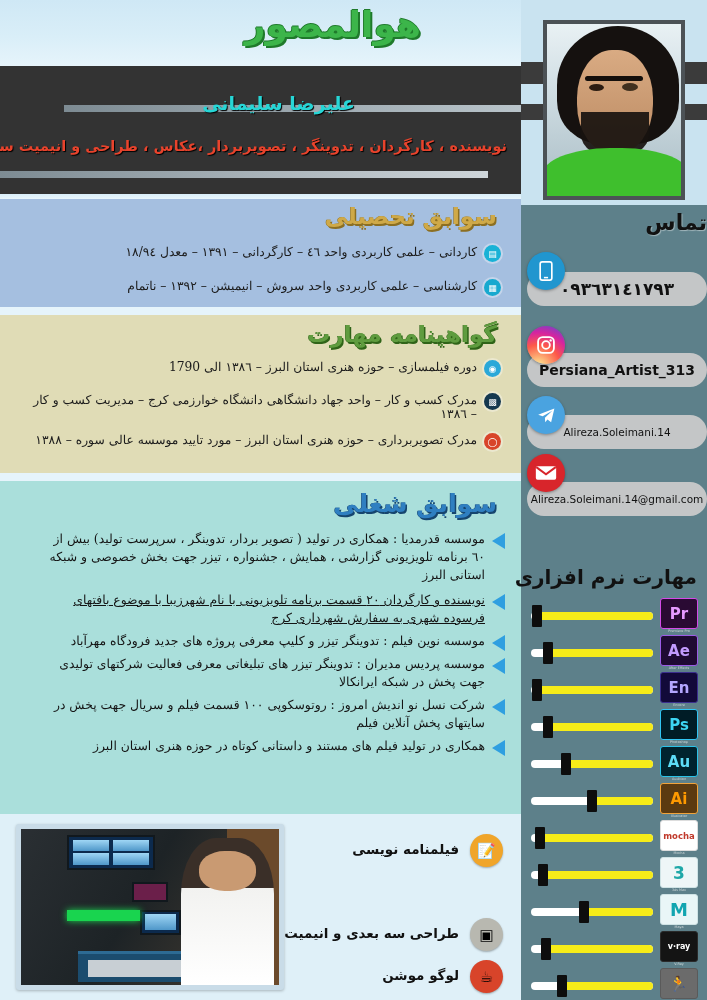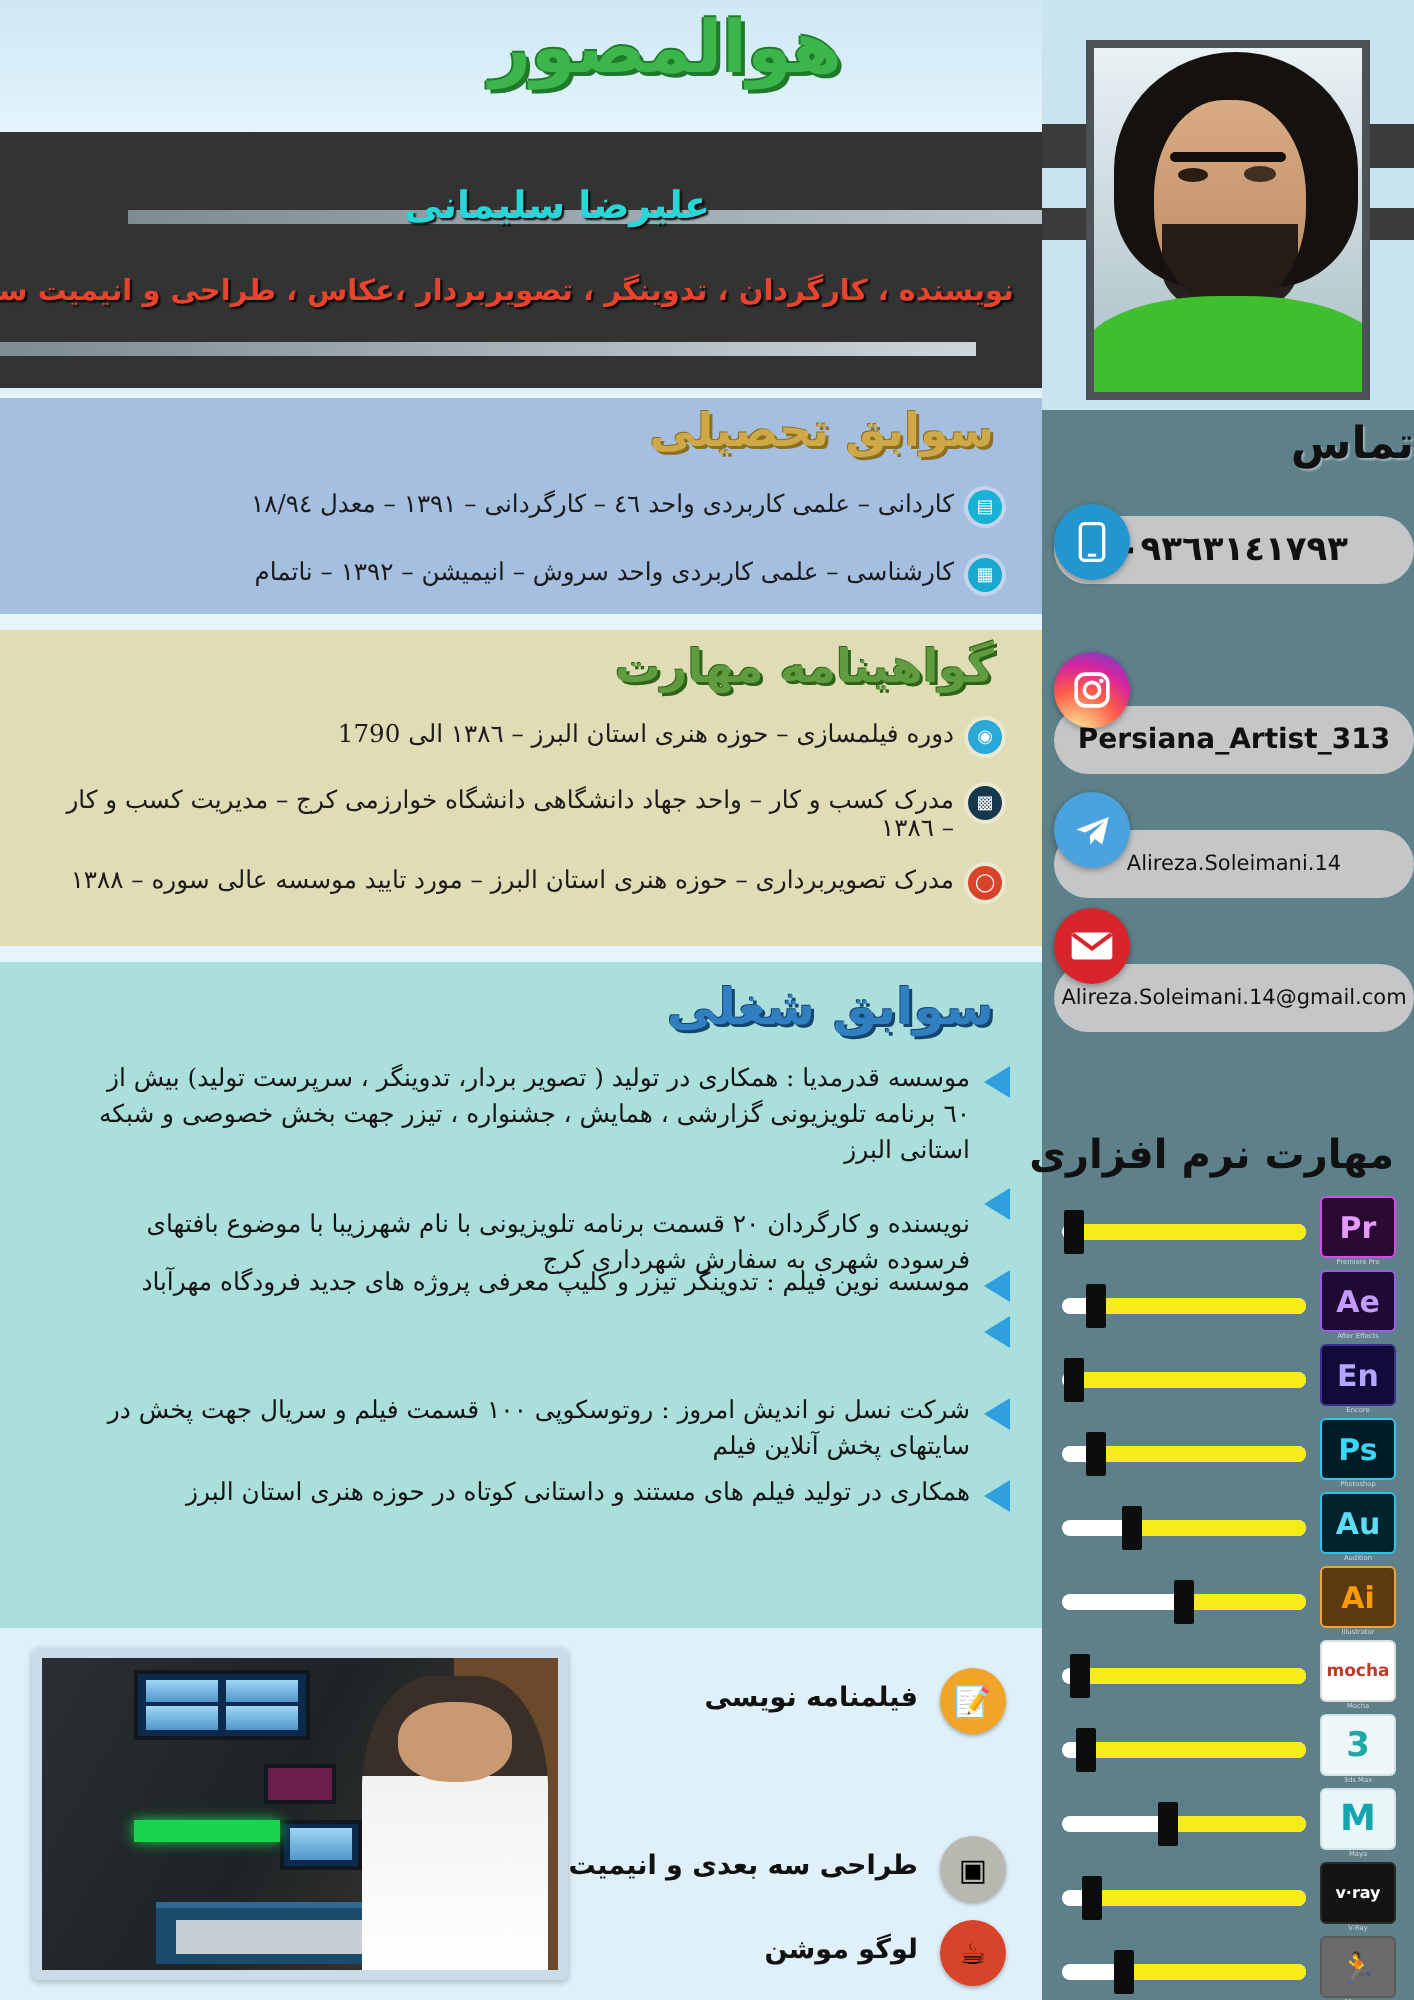"٠٩٣٦٣١٤١٧٩٣" div.pill { top: 258px -> 272px }
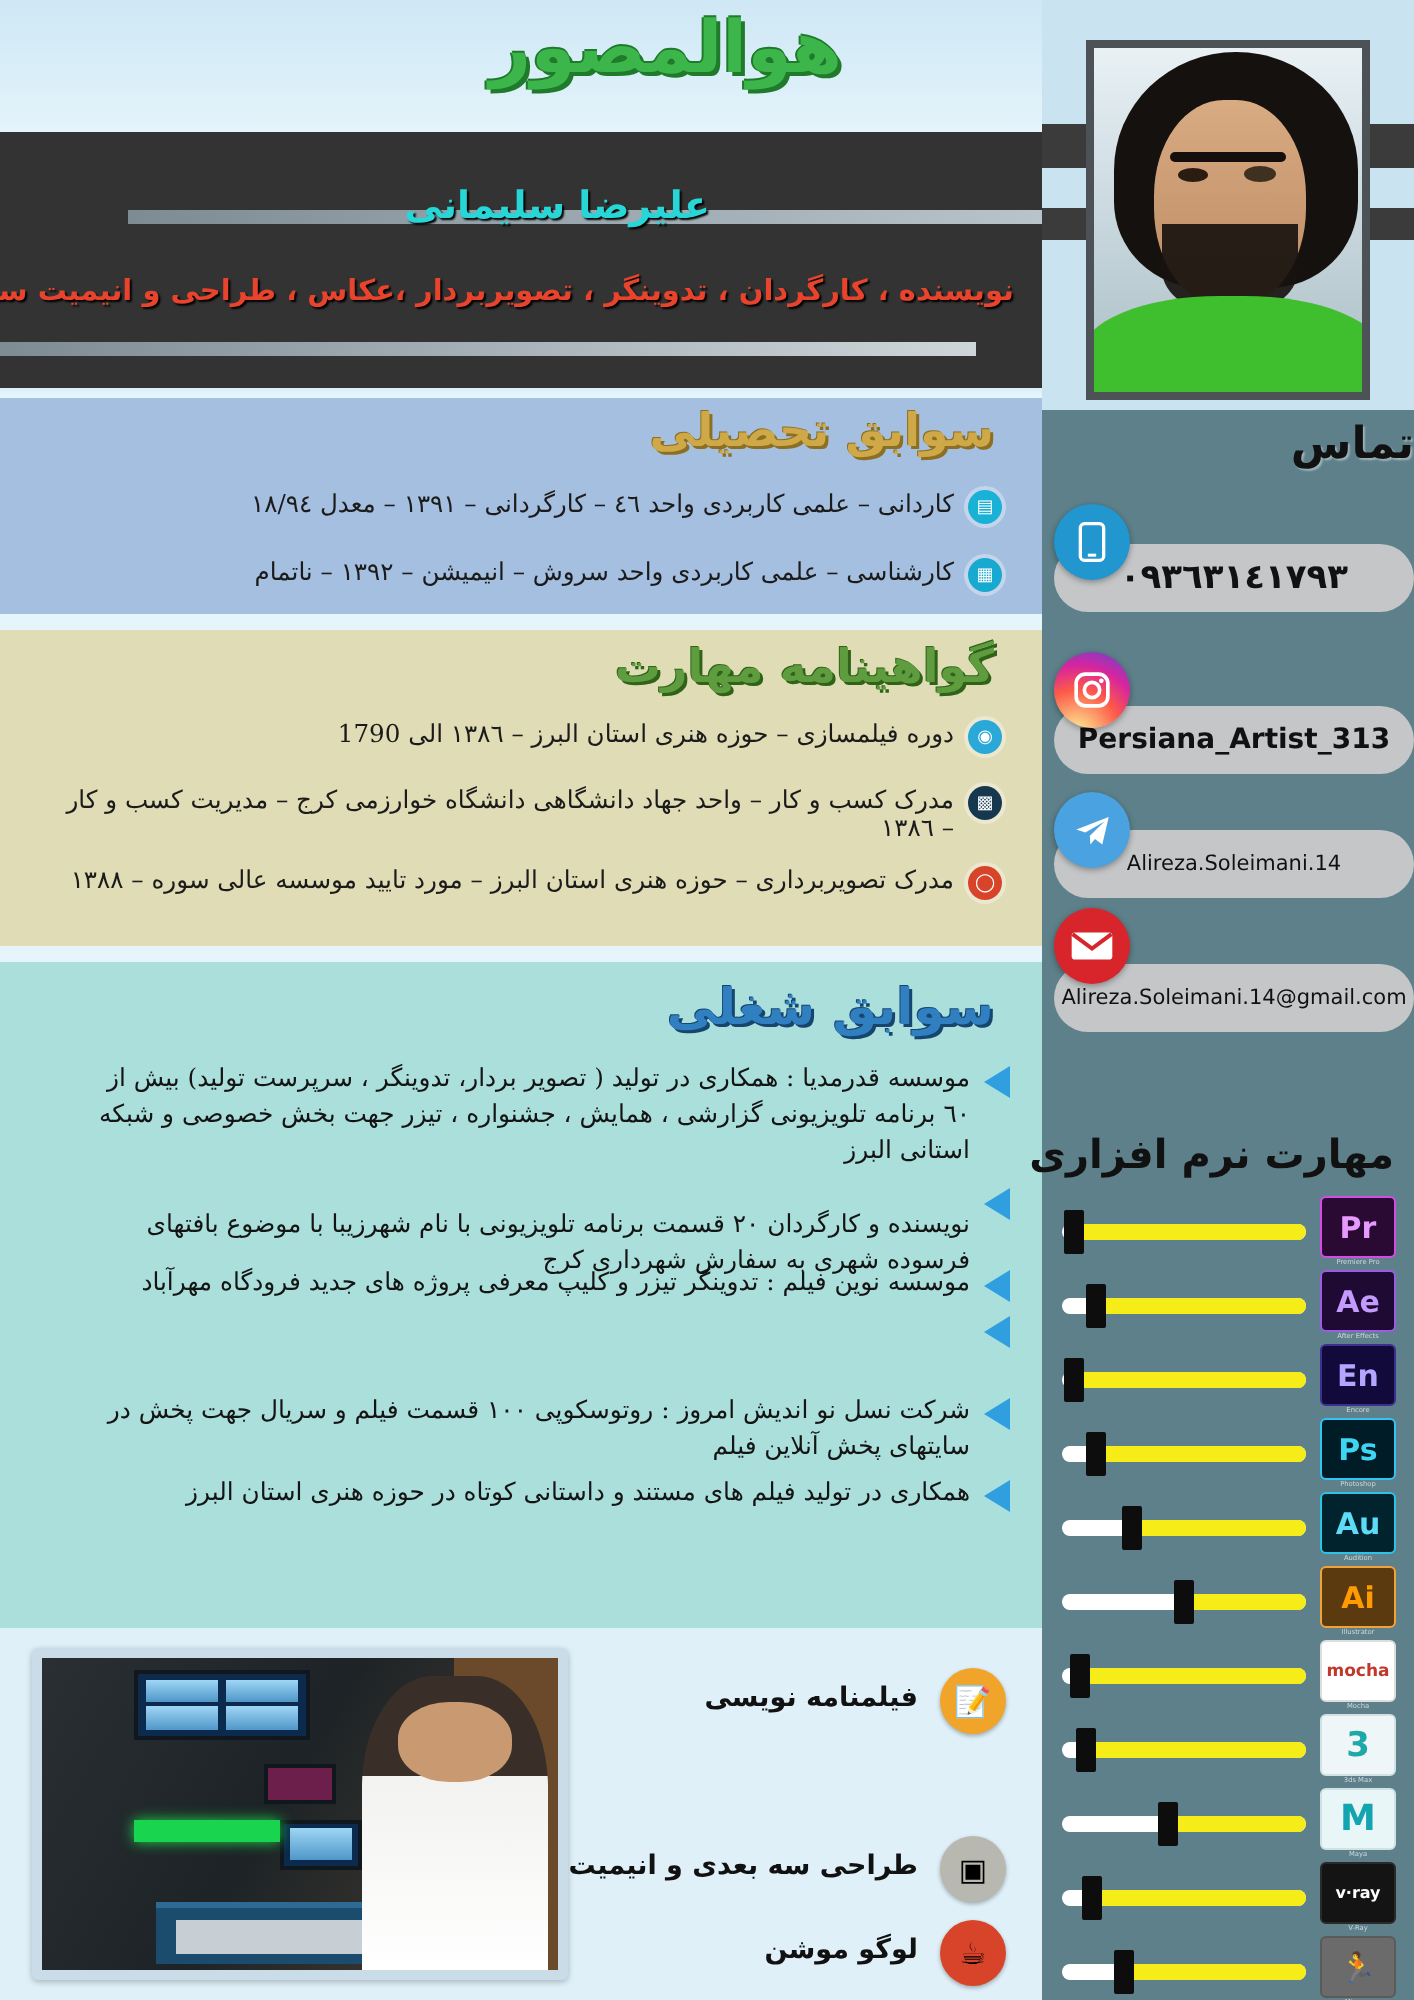"نویسنده و کارگردان ٢٠ قسمت" div.job-item { text-decoration: none -> underline; top: 122px -> 110px }
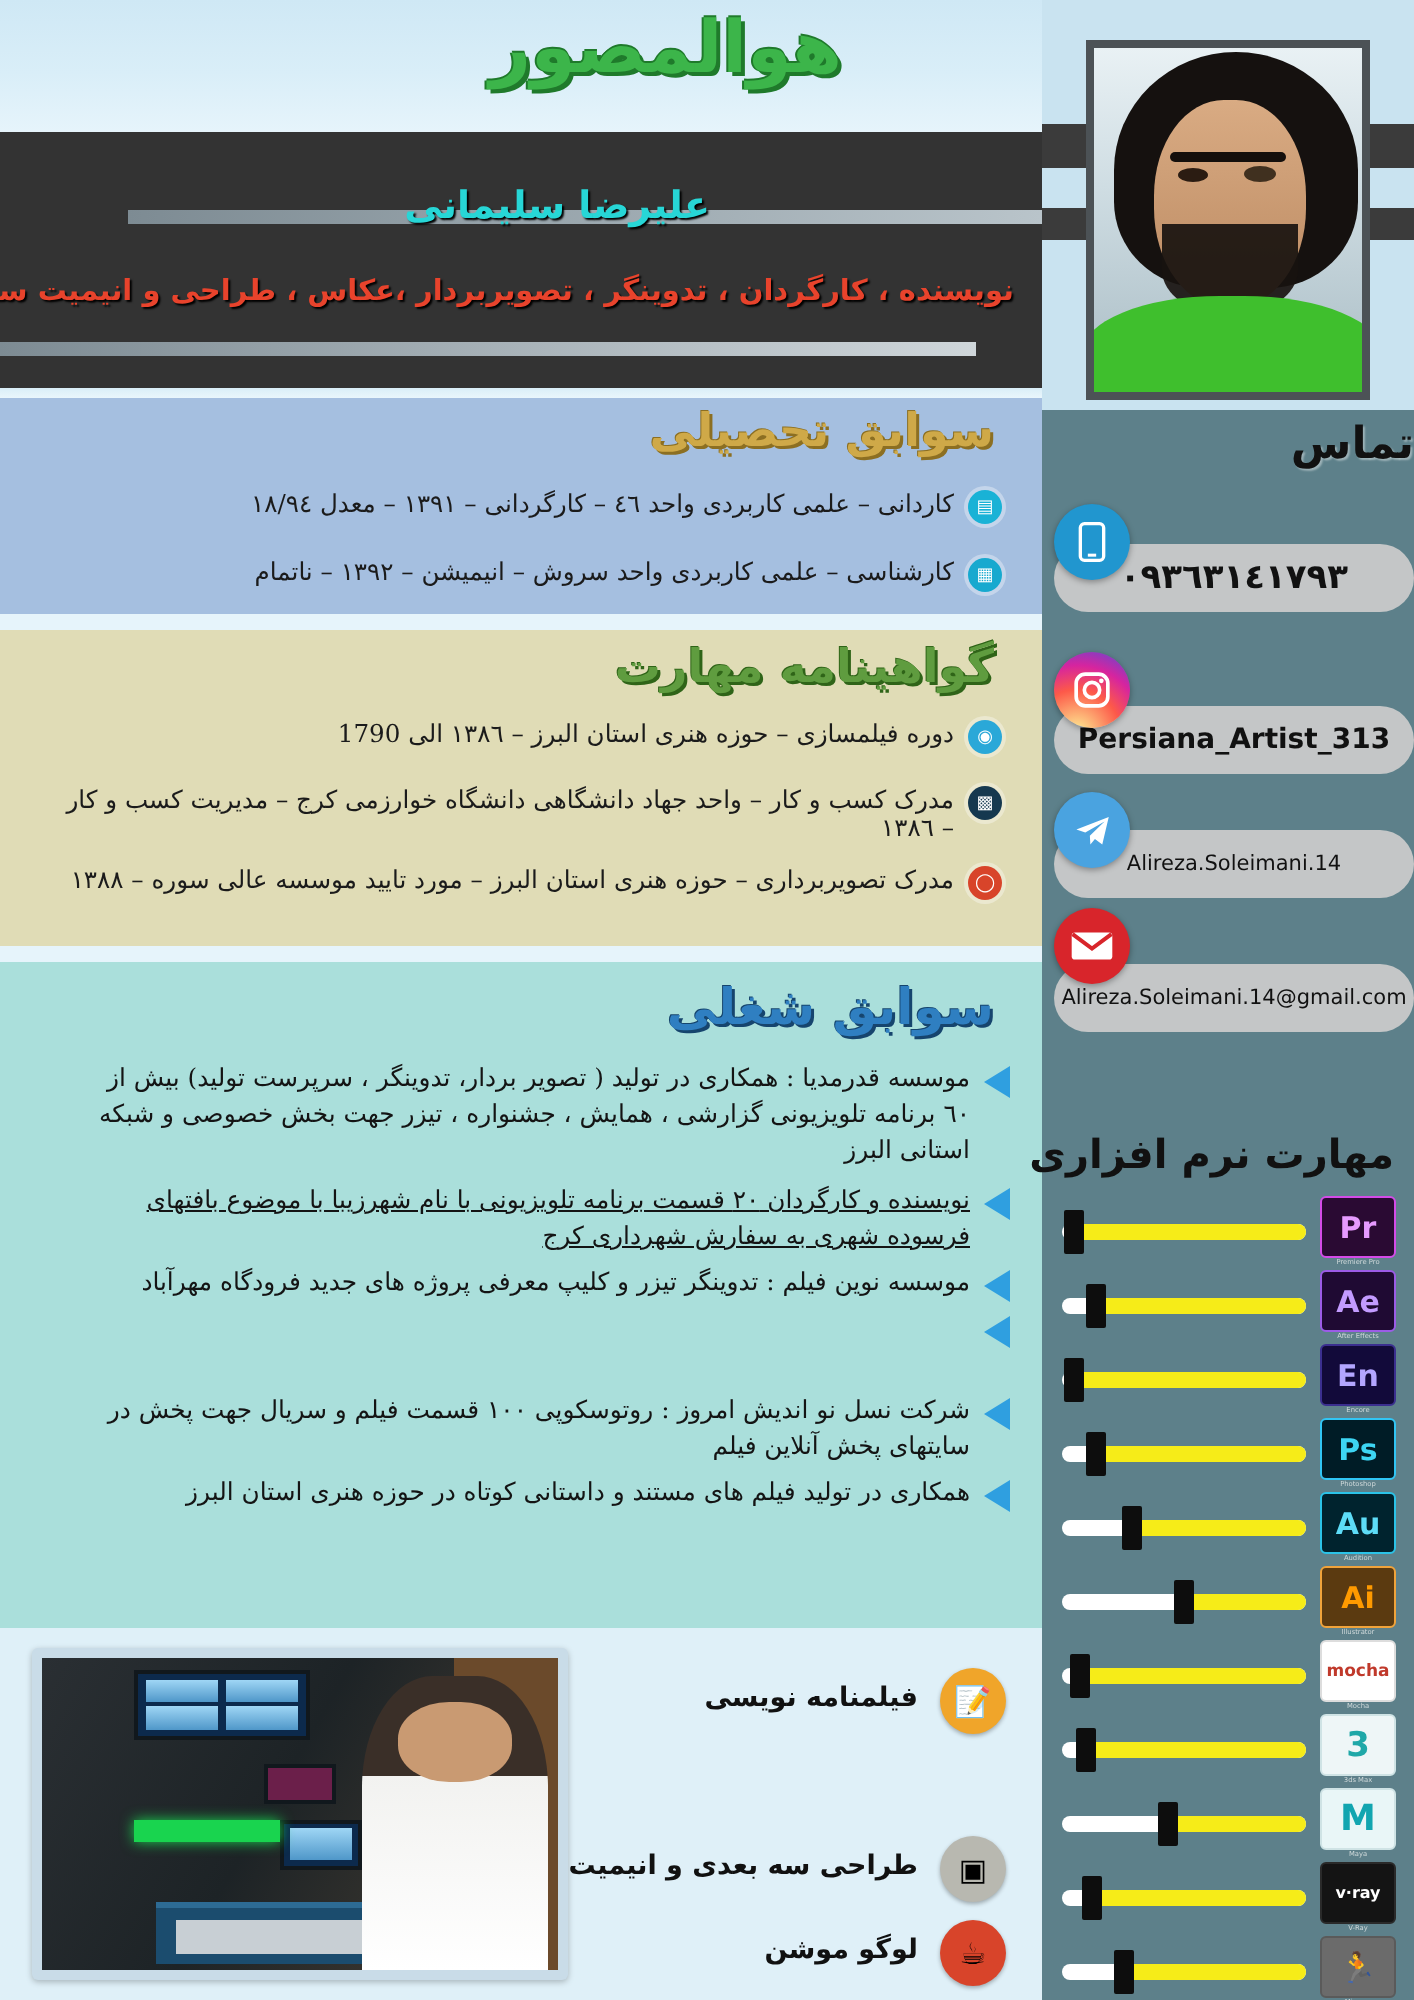"موسسه پردیس مدیران : تدوینگر" div.job-item { html: none -> <div>موسسه پردیس مدیران : تدوینگر تیزر های تبلیغاتی معرفی فعالیت شرکتهای تولیدی جهت پخش در شبکه ایرانکالا</div> }
